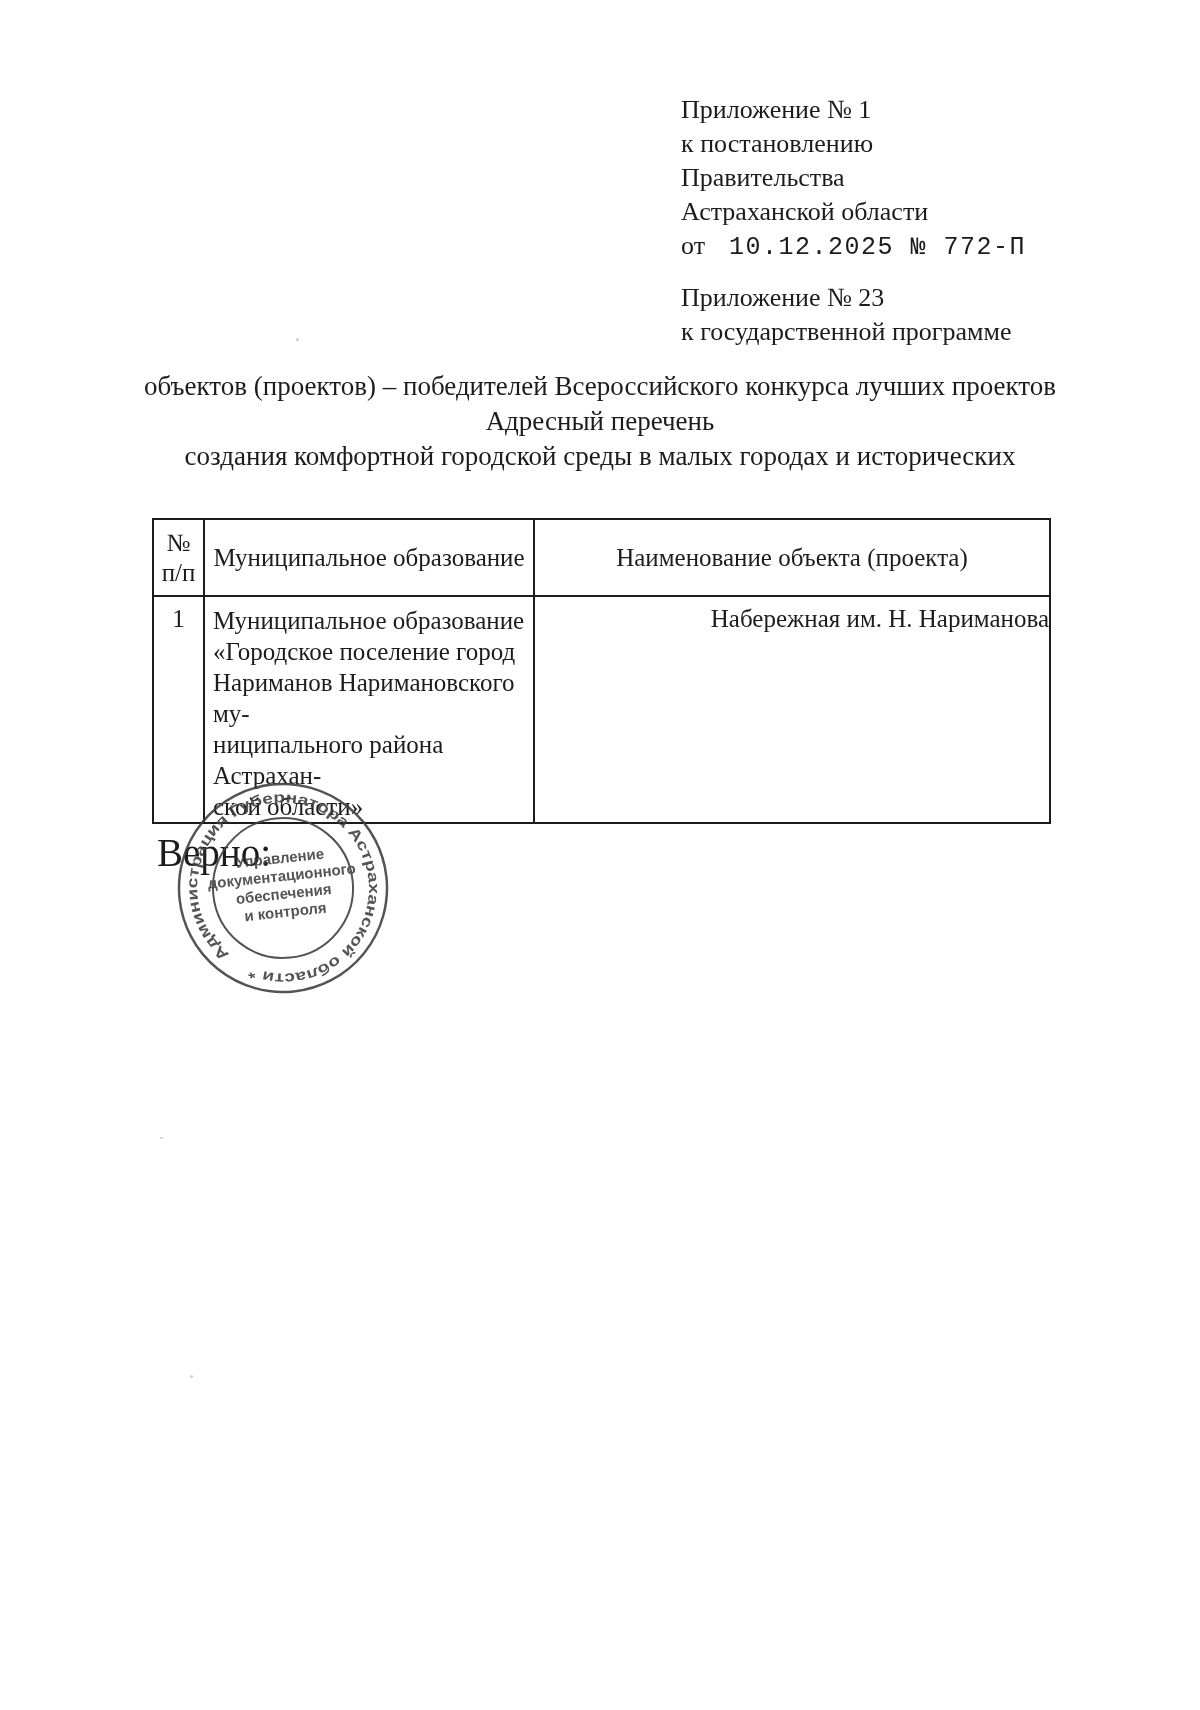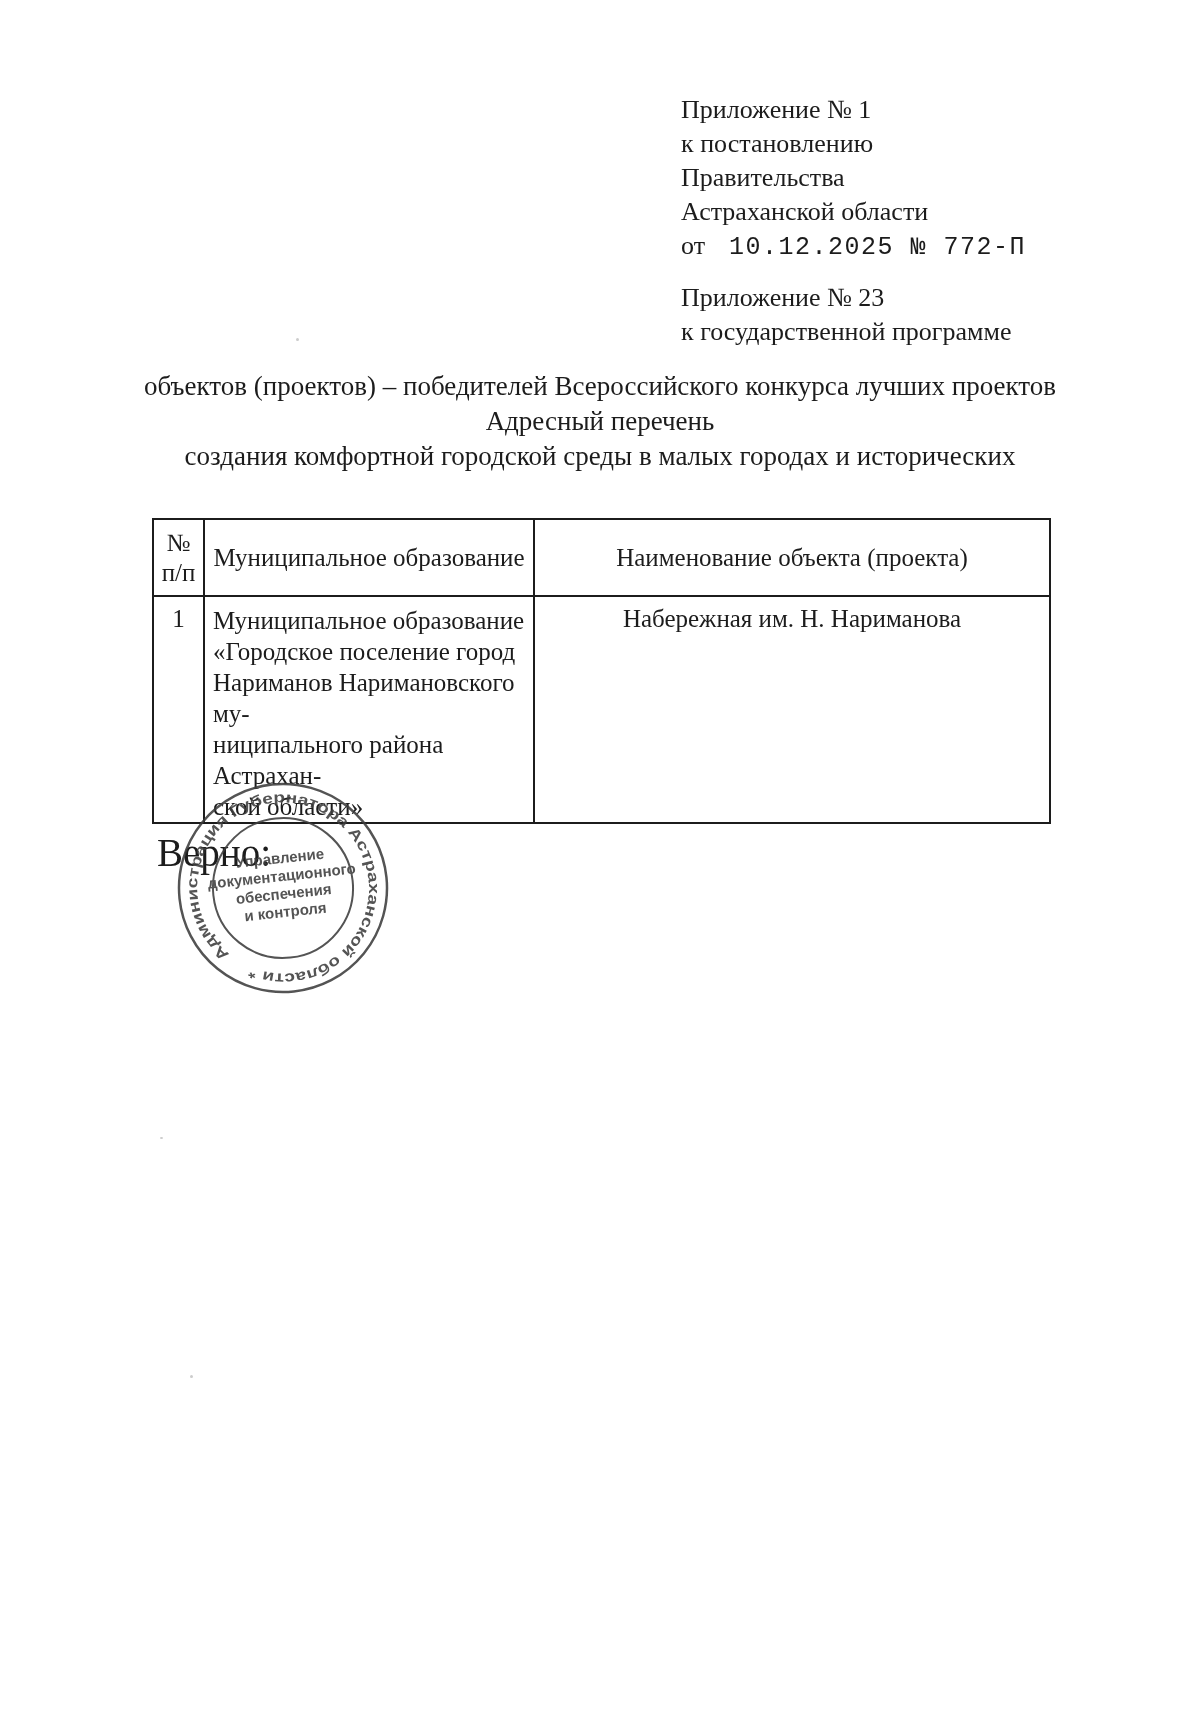"Набережная им. Н. Нариманова" .cell-obj { text-align: center -> right }
